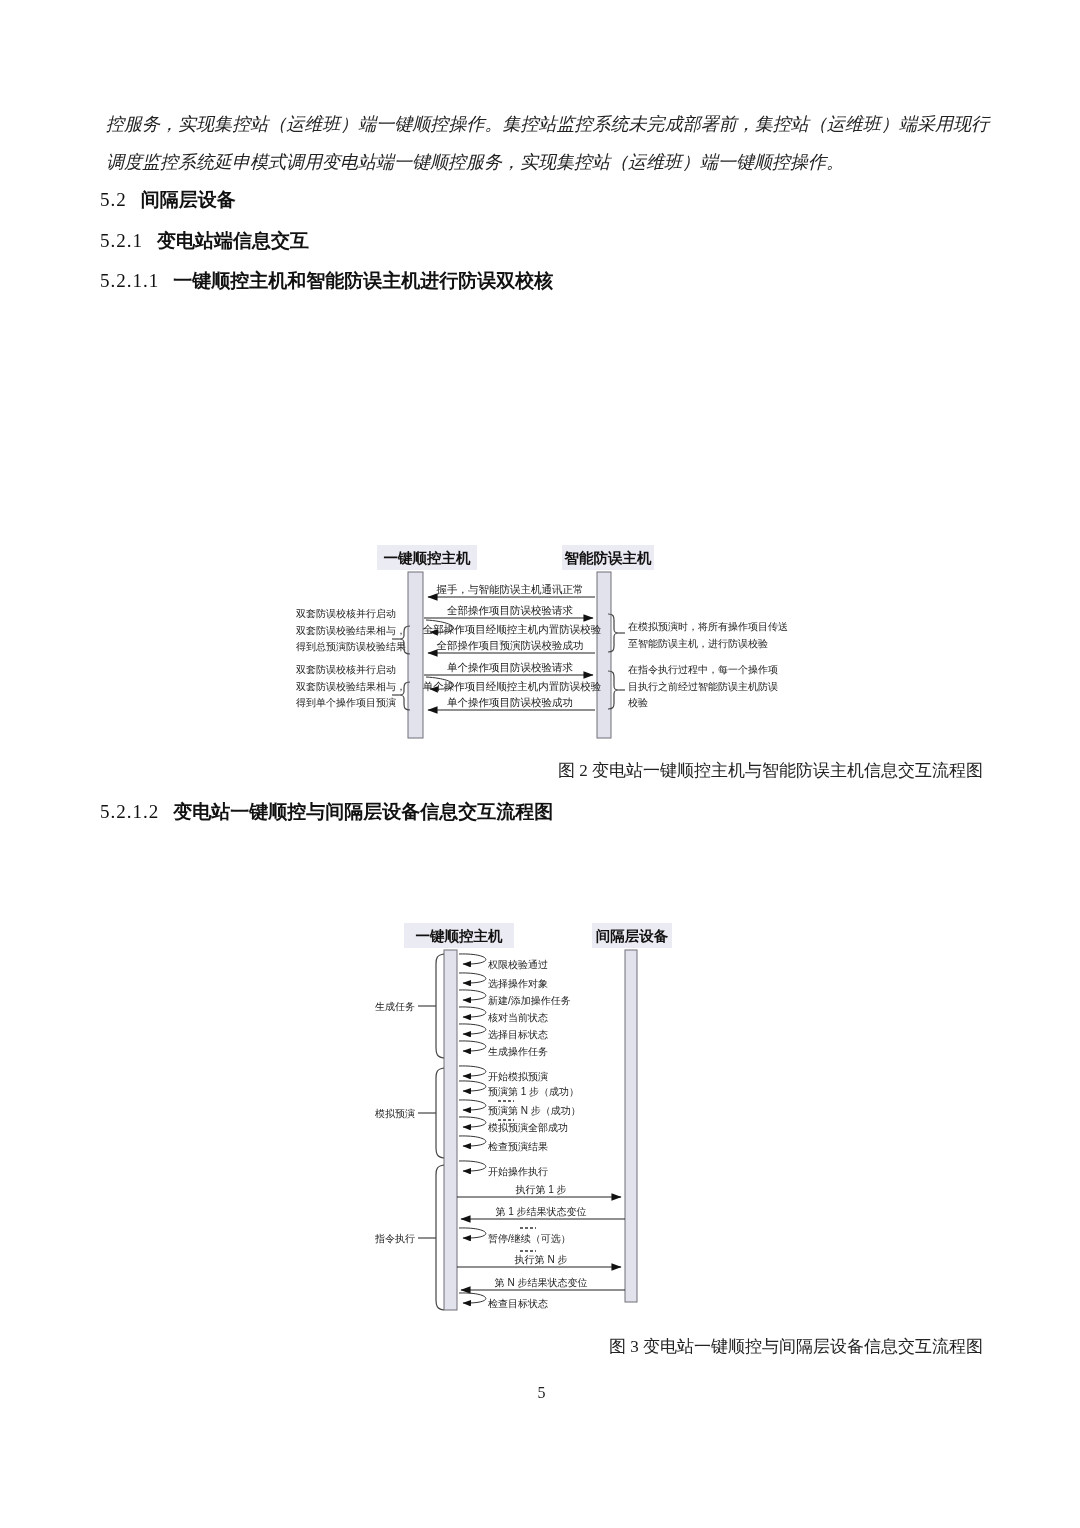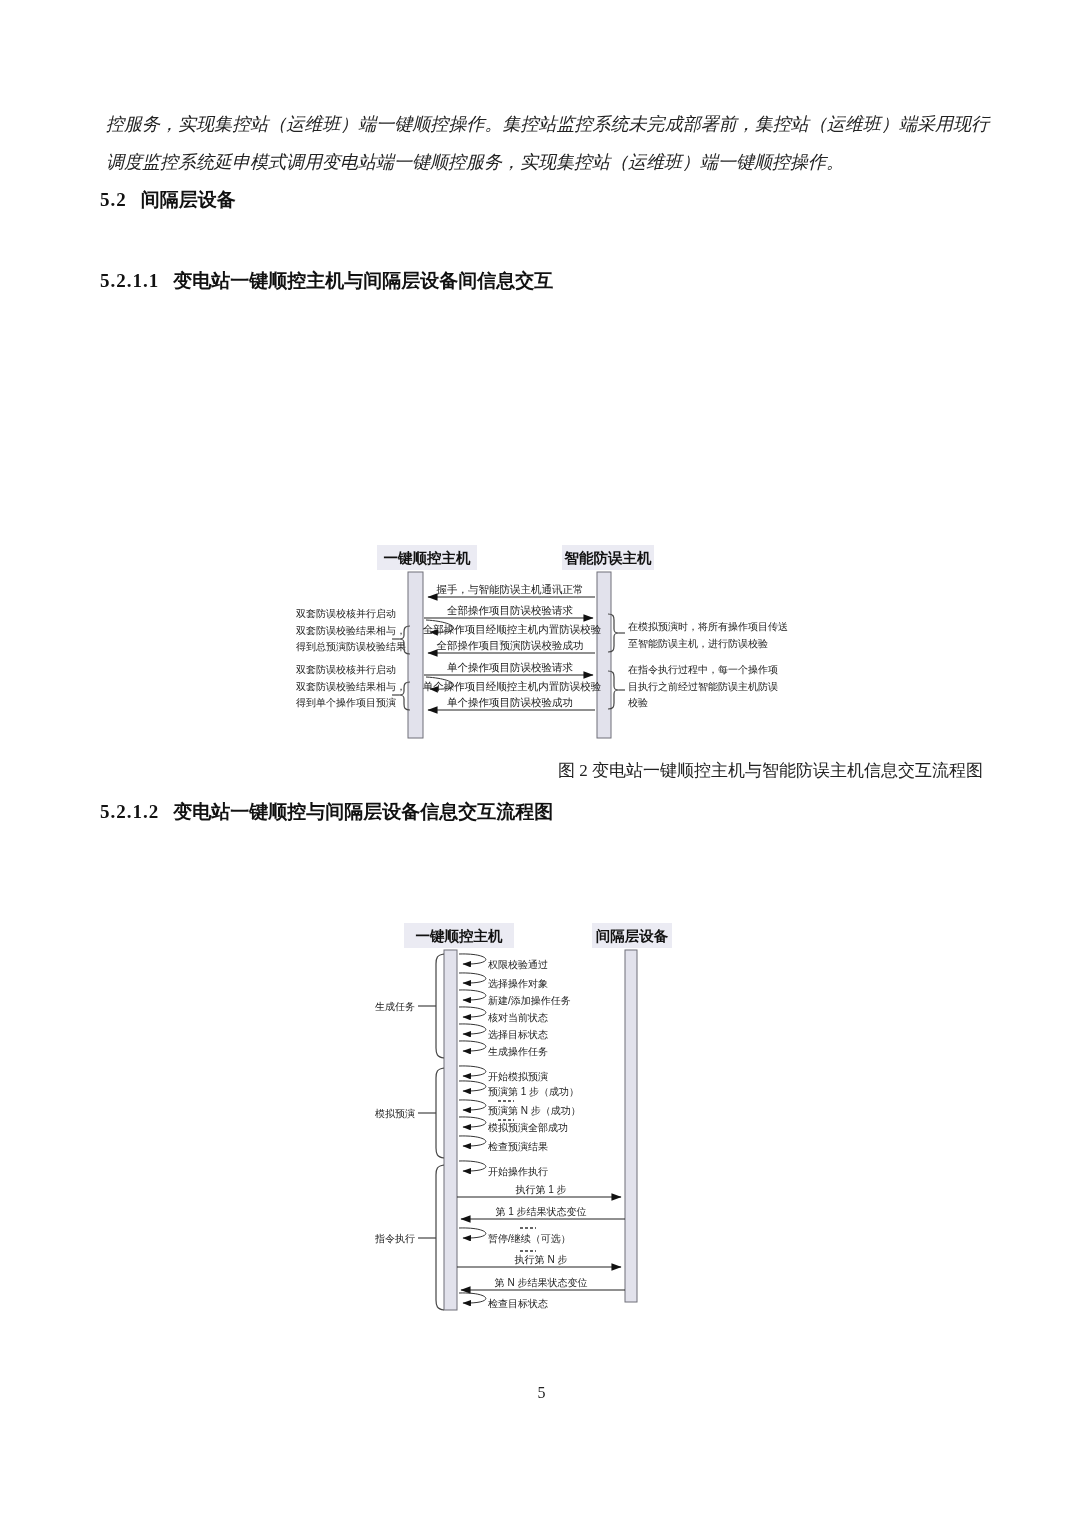"5.2" .heading .hnum { font-weight: bold -> normal }
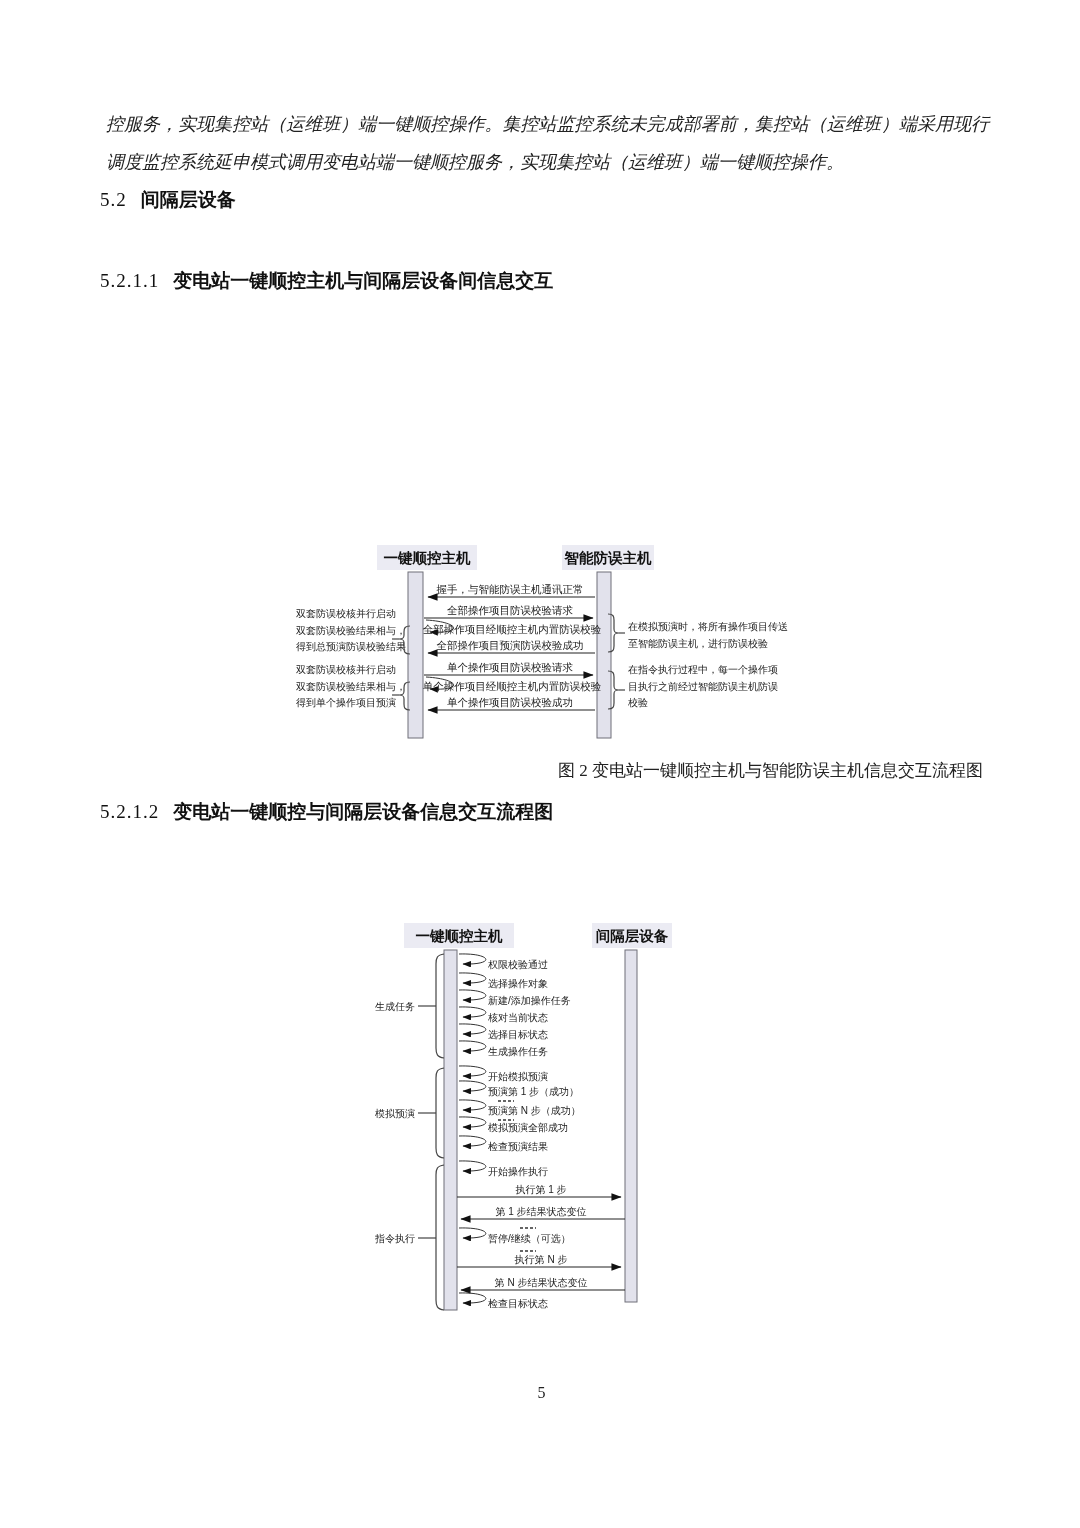"5.2.1 变电站端信息交互" h3.abs { html: none -> <h3><span>5.2.1</span><span>变电站端信息交互</span></h3> }
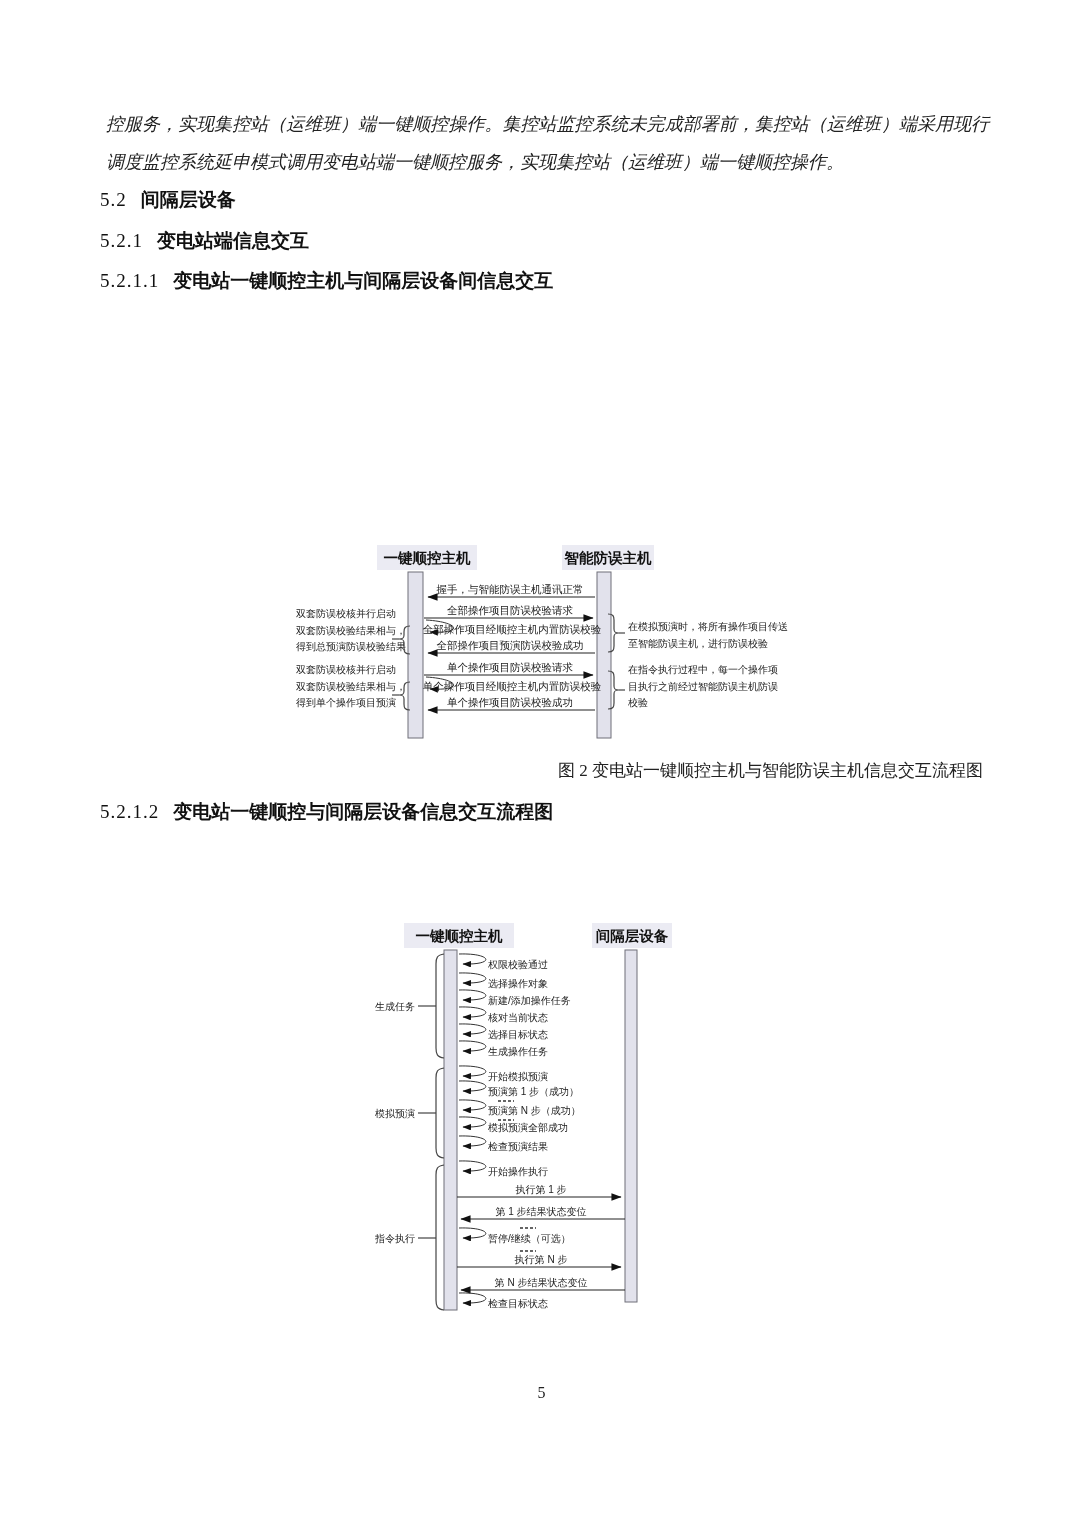"变电站一键顺控主机与间隔层设备间信息交互" span { text: 变电站一键顺控主机与间隔层设备间信息交互 -> 一键顺控主机和智能防误主机进行防误双校核 }
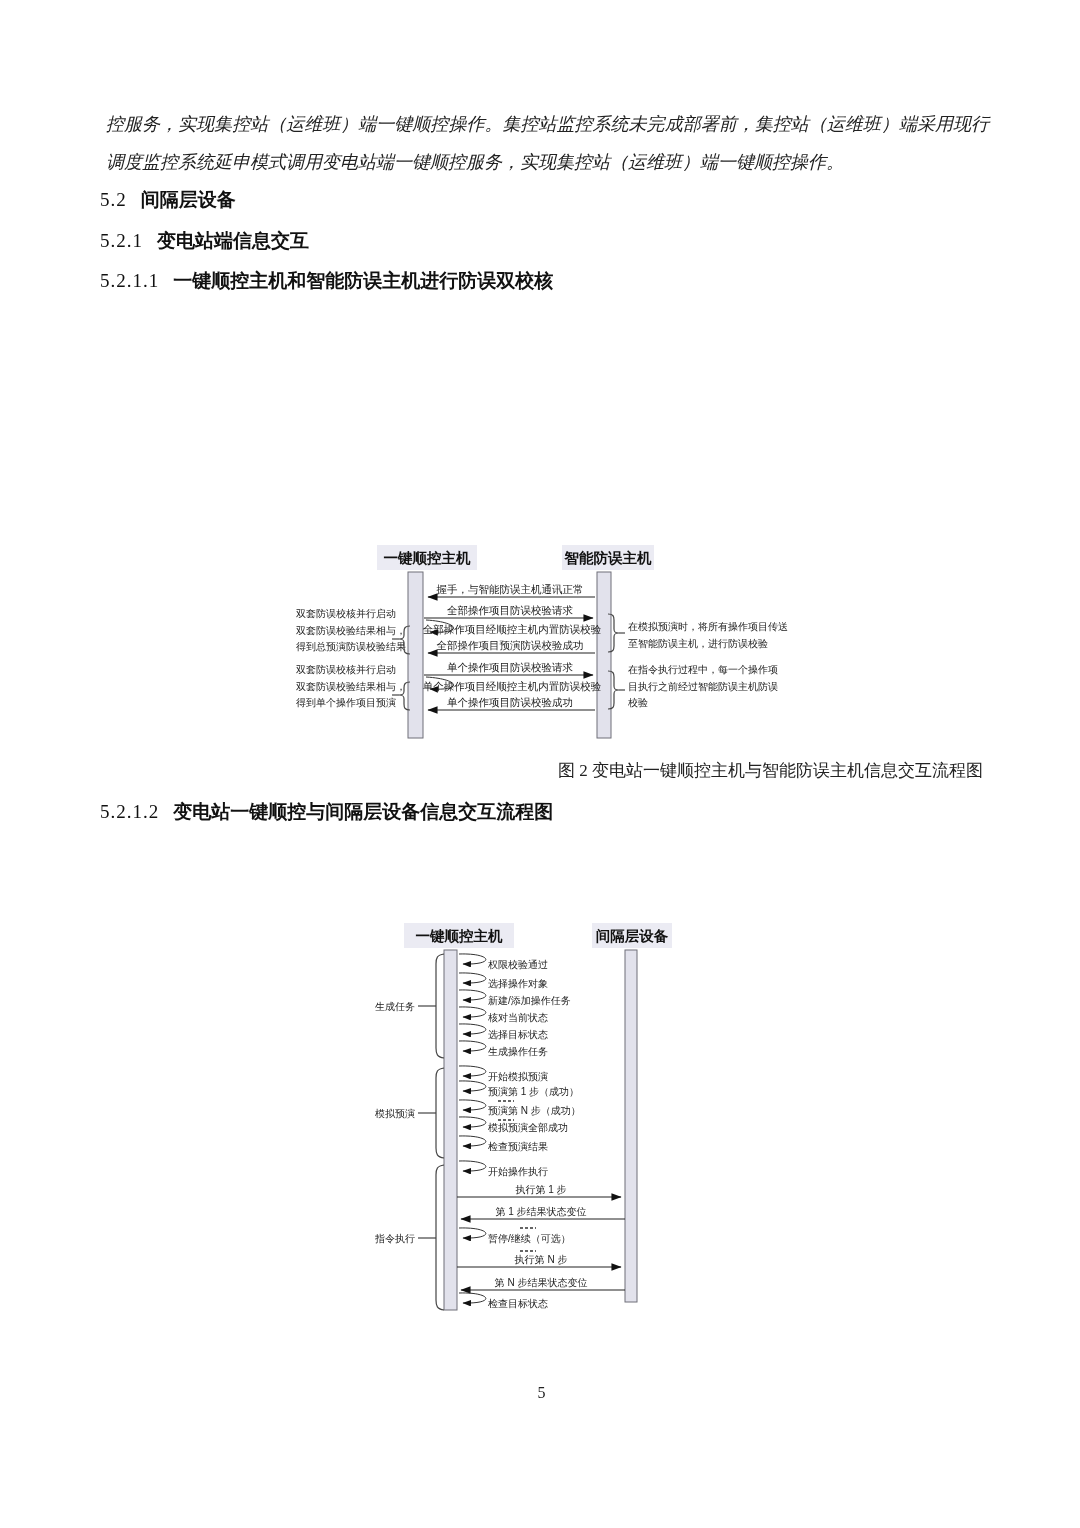"图 3 变电站一键顺控与间隔层设备信息交互流程图" p.abs { html: none -> <p>图 3 变电站一键顺控与间隔层设备信息交互流程图</p> }
